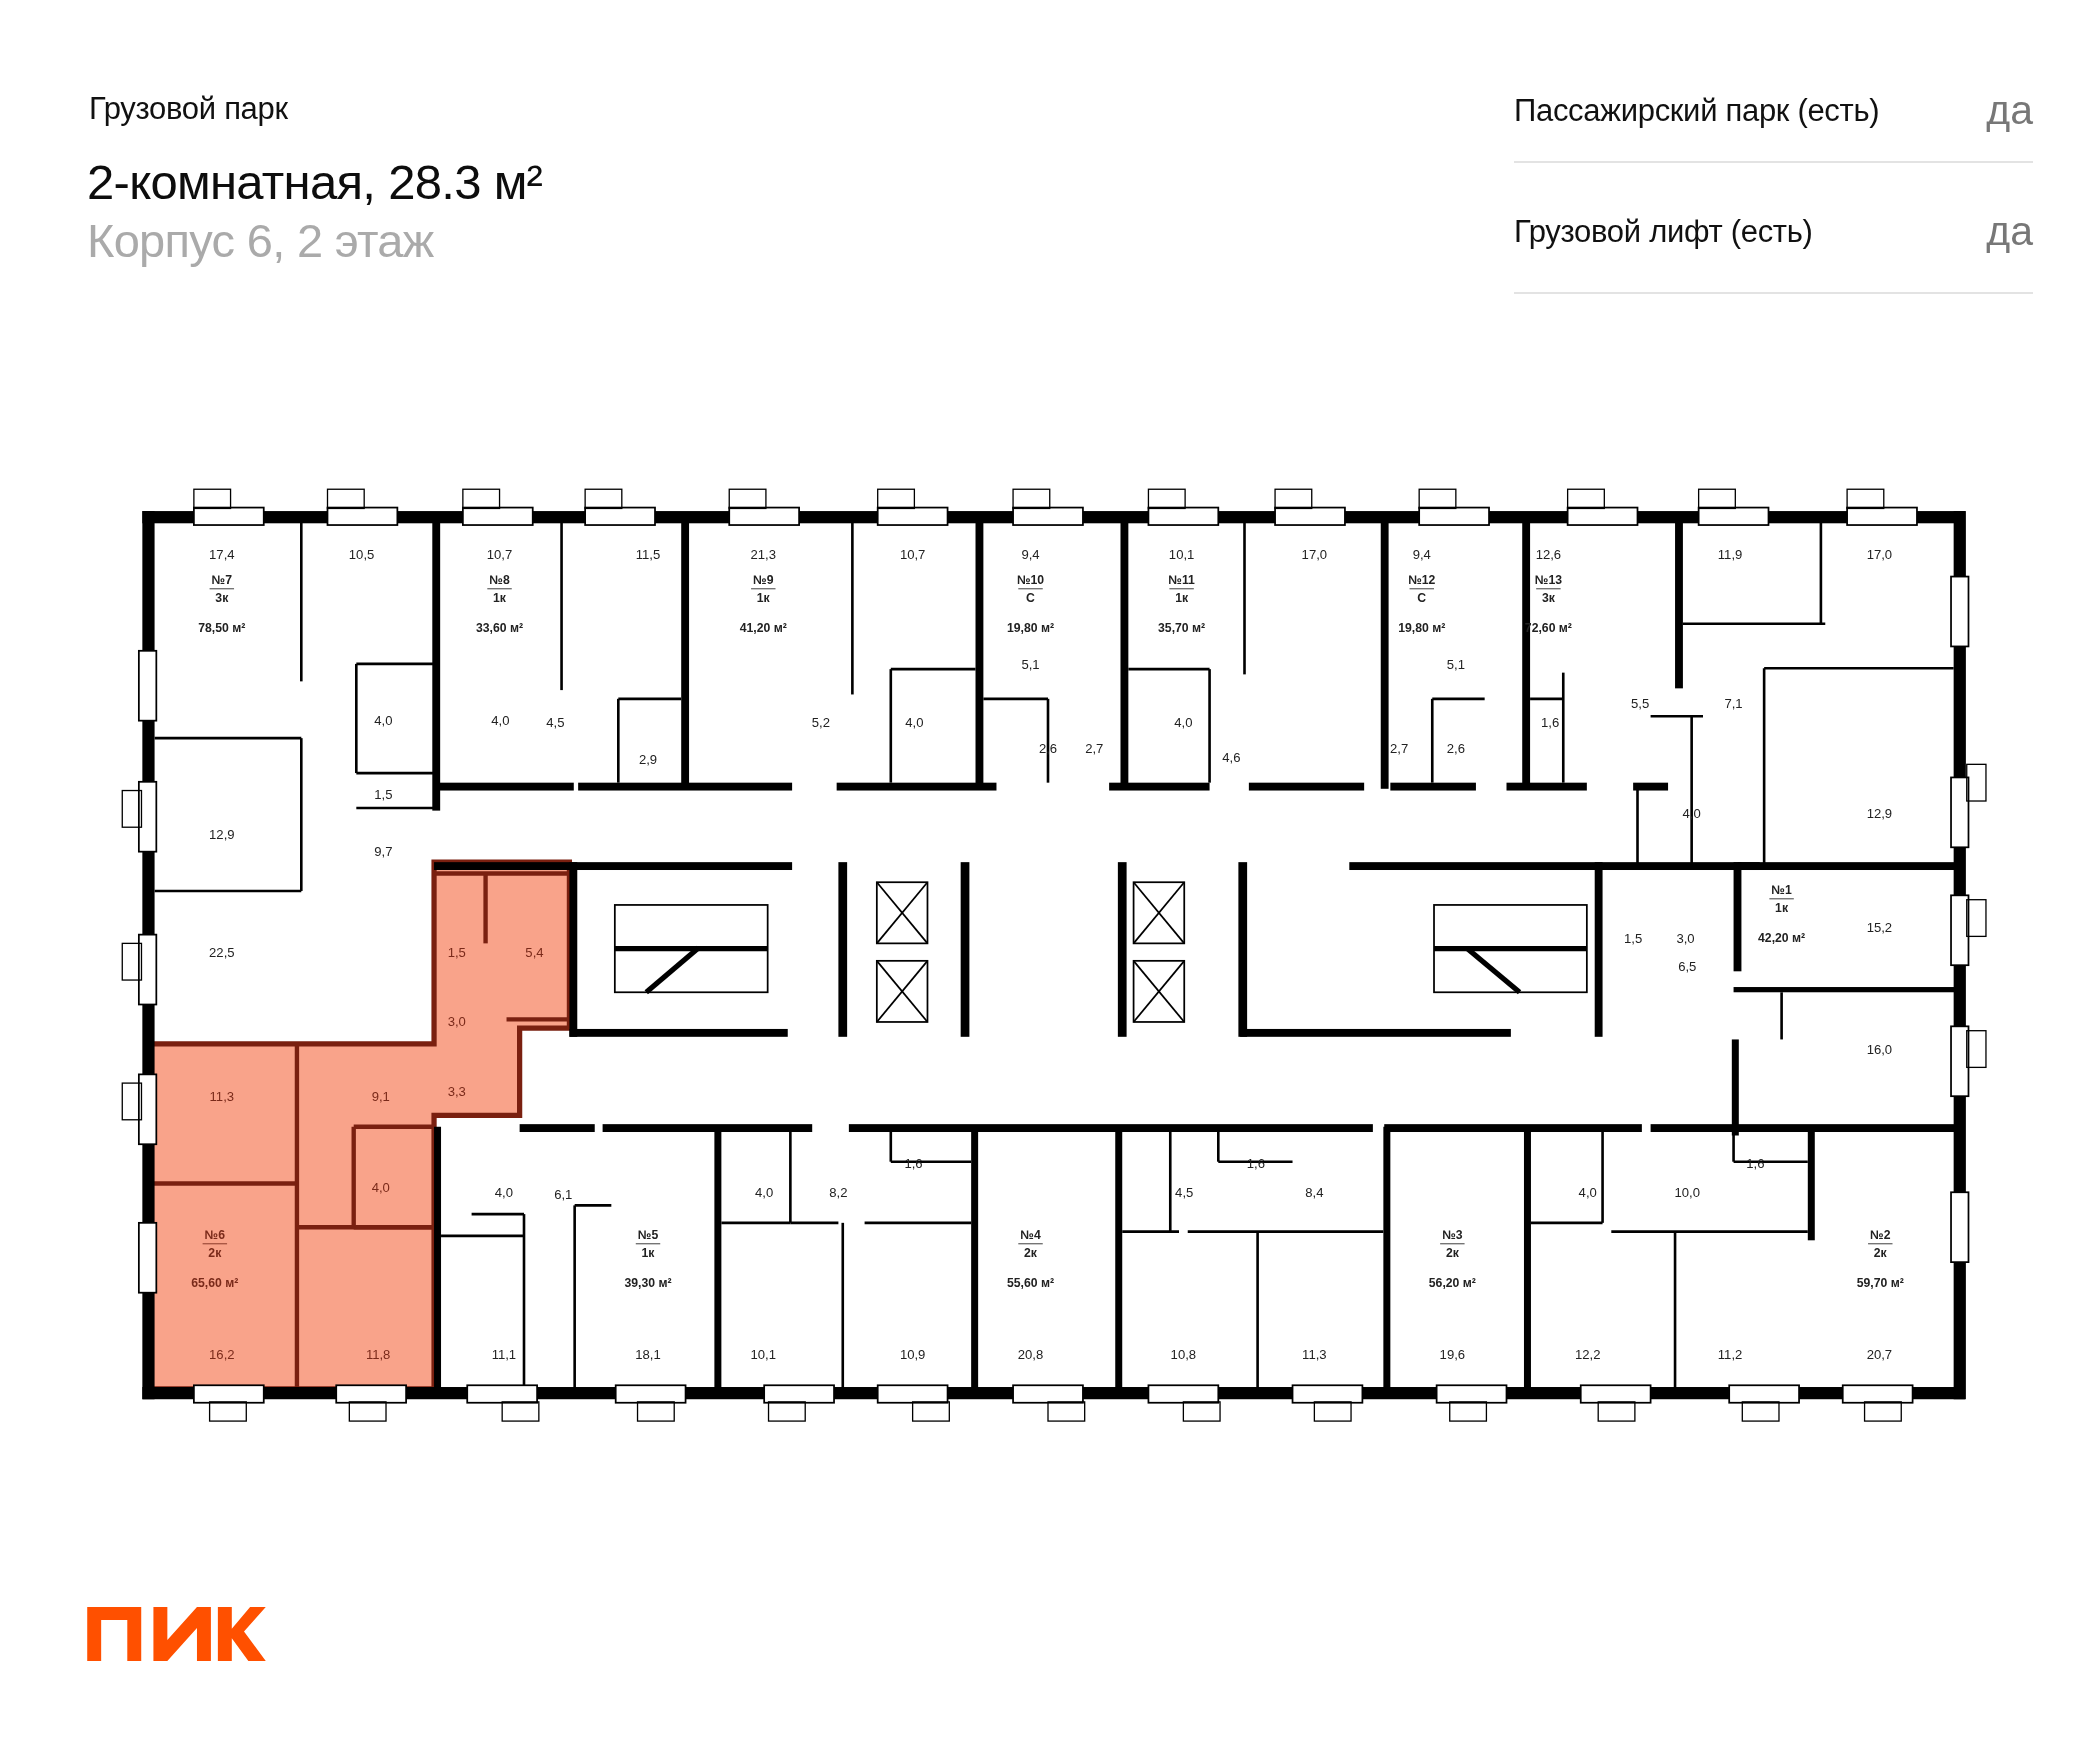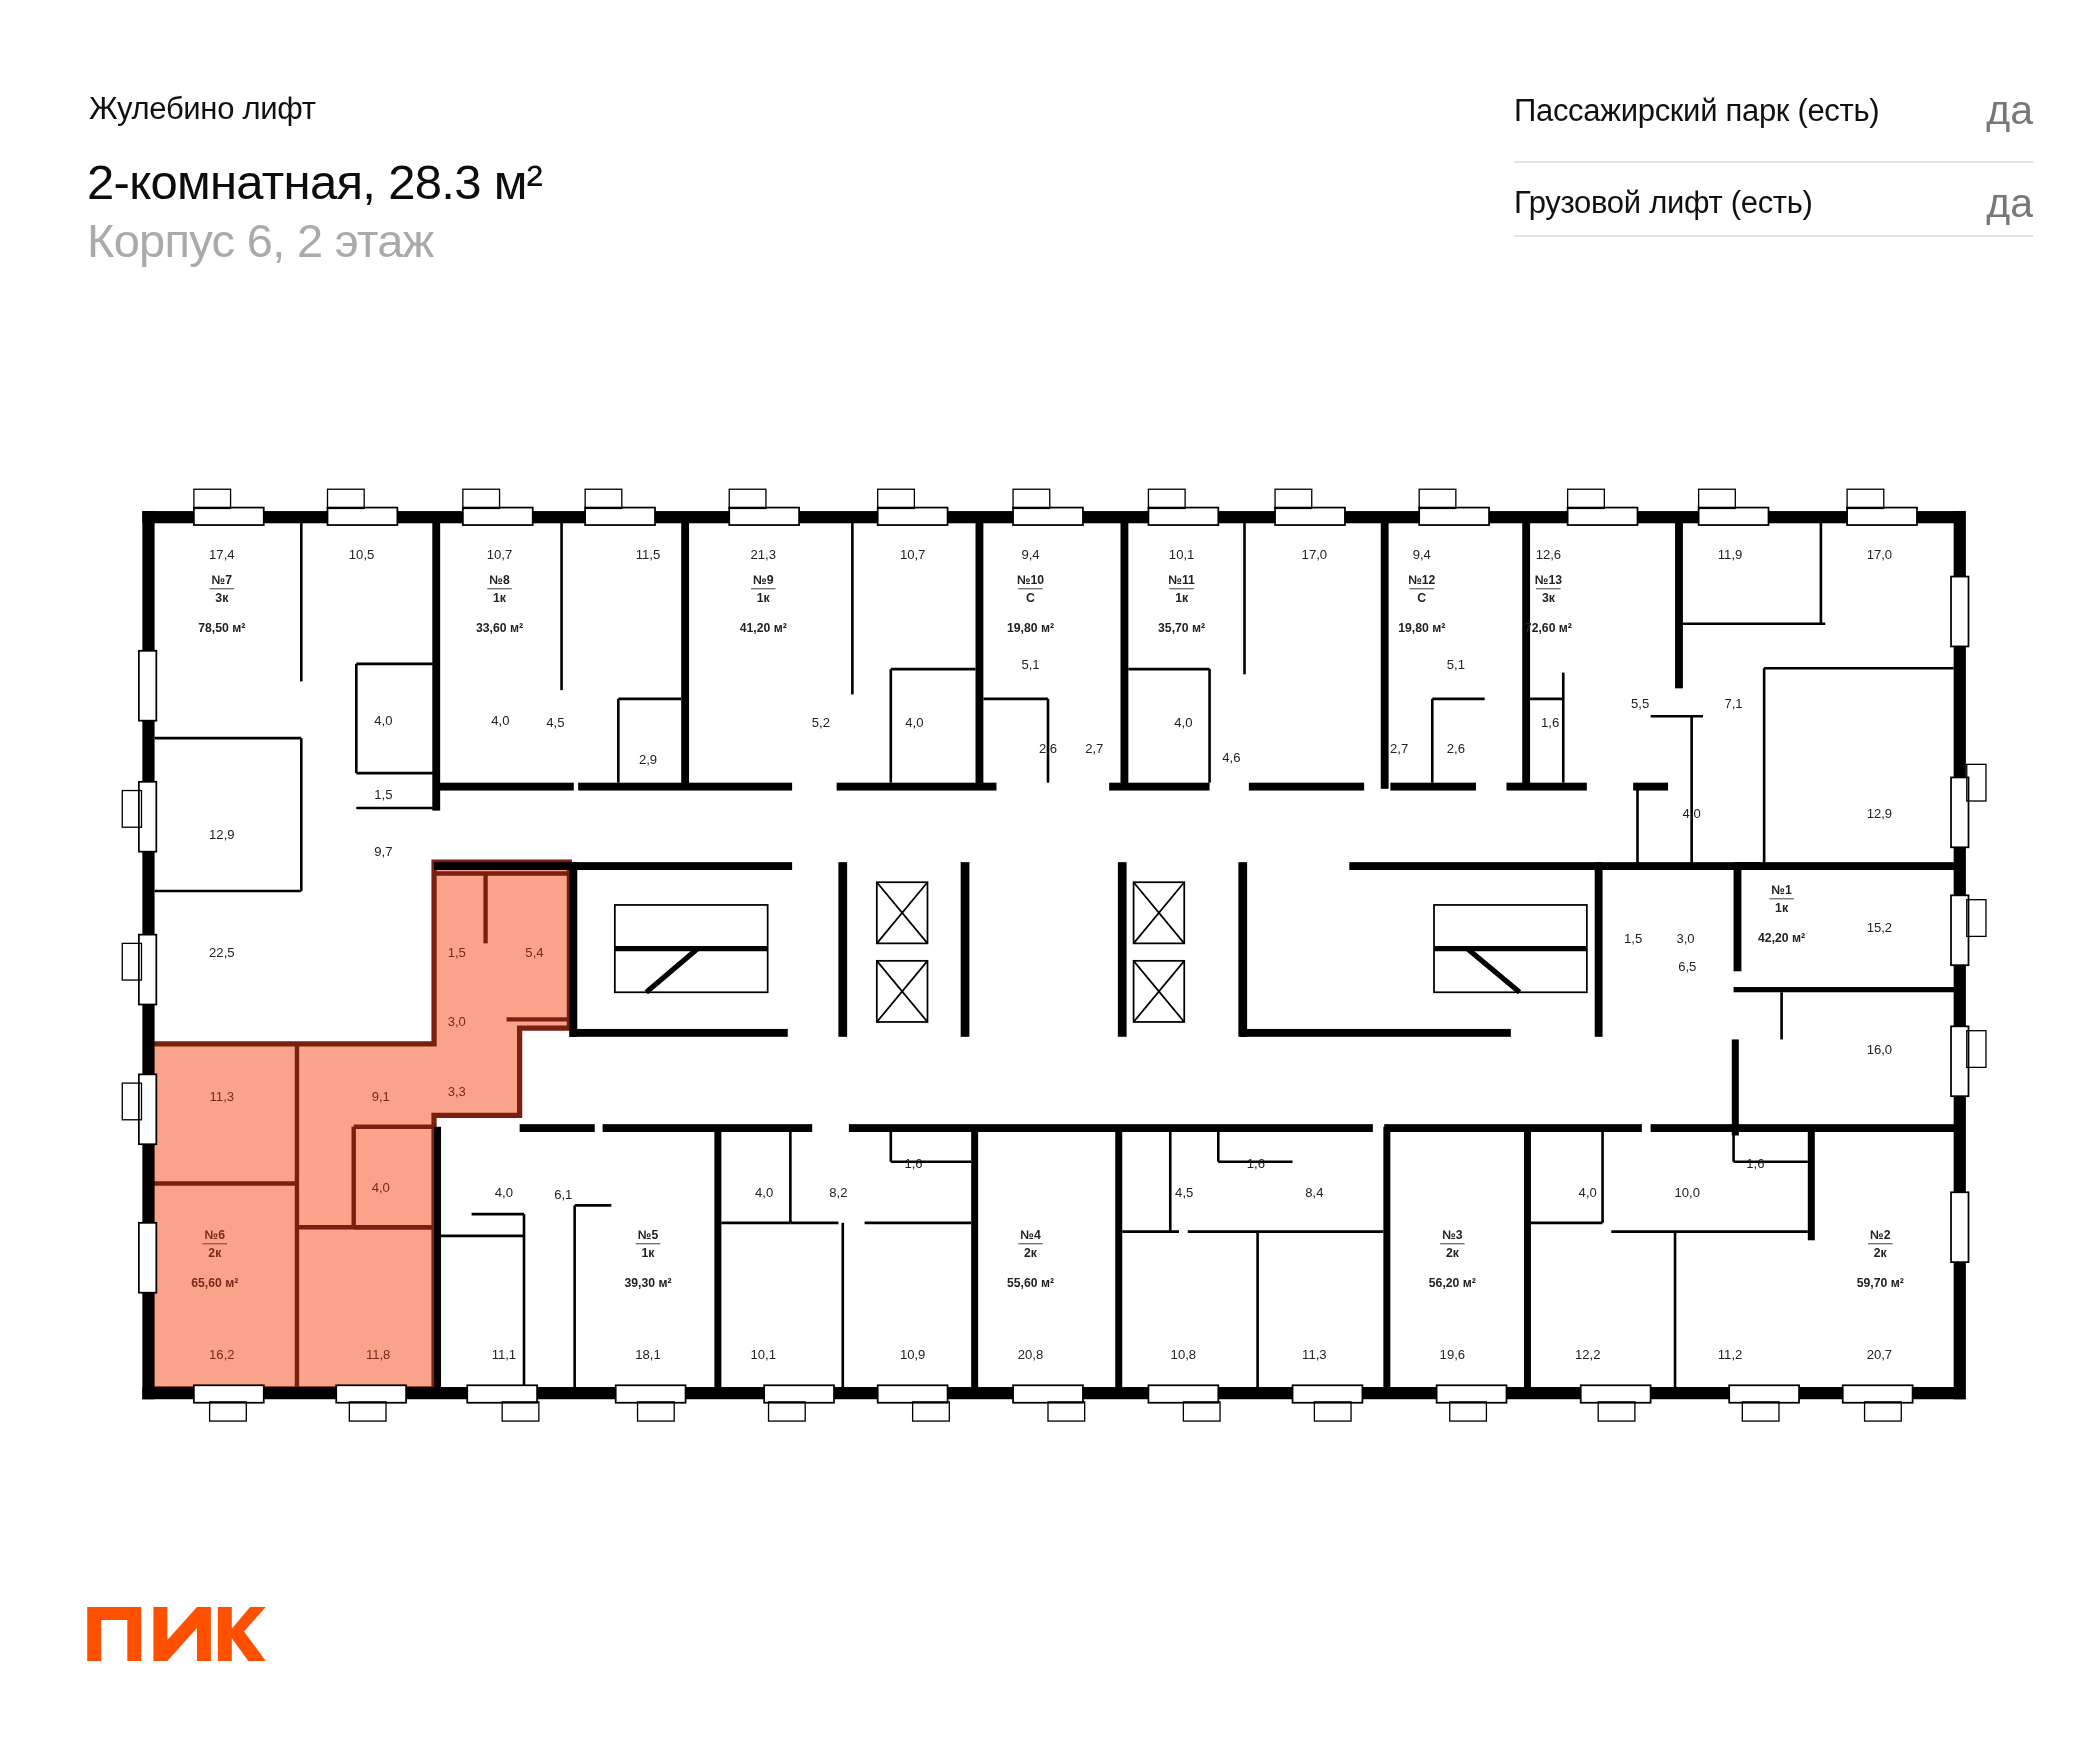"Жулебино лифт" div.project { text: Жулебино лифт -> Грузовой парк }
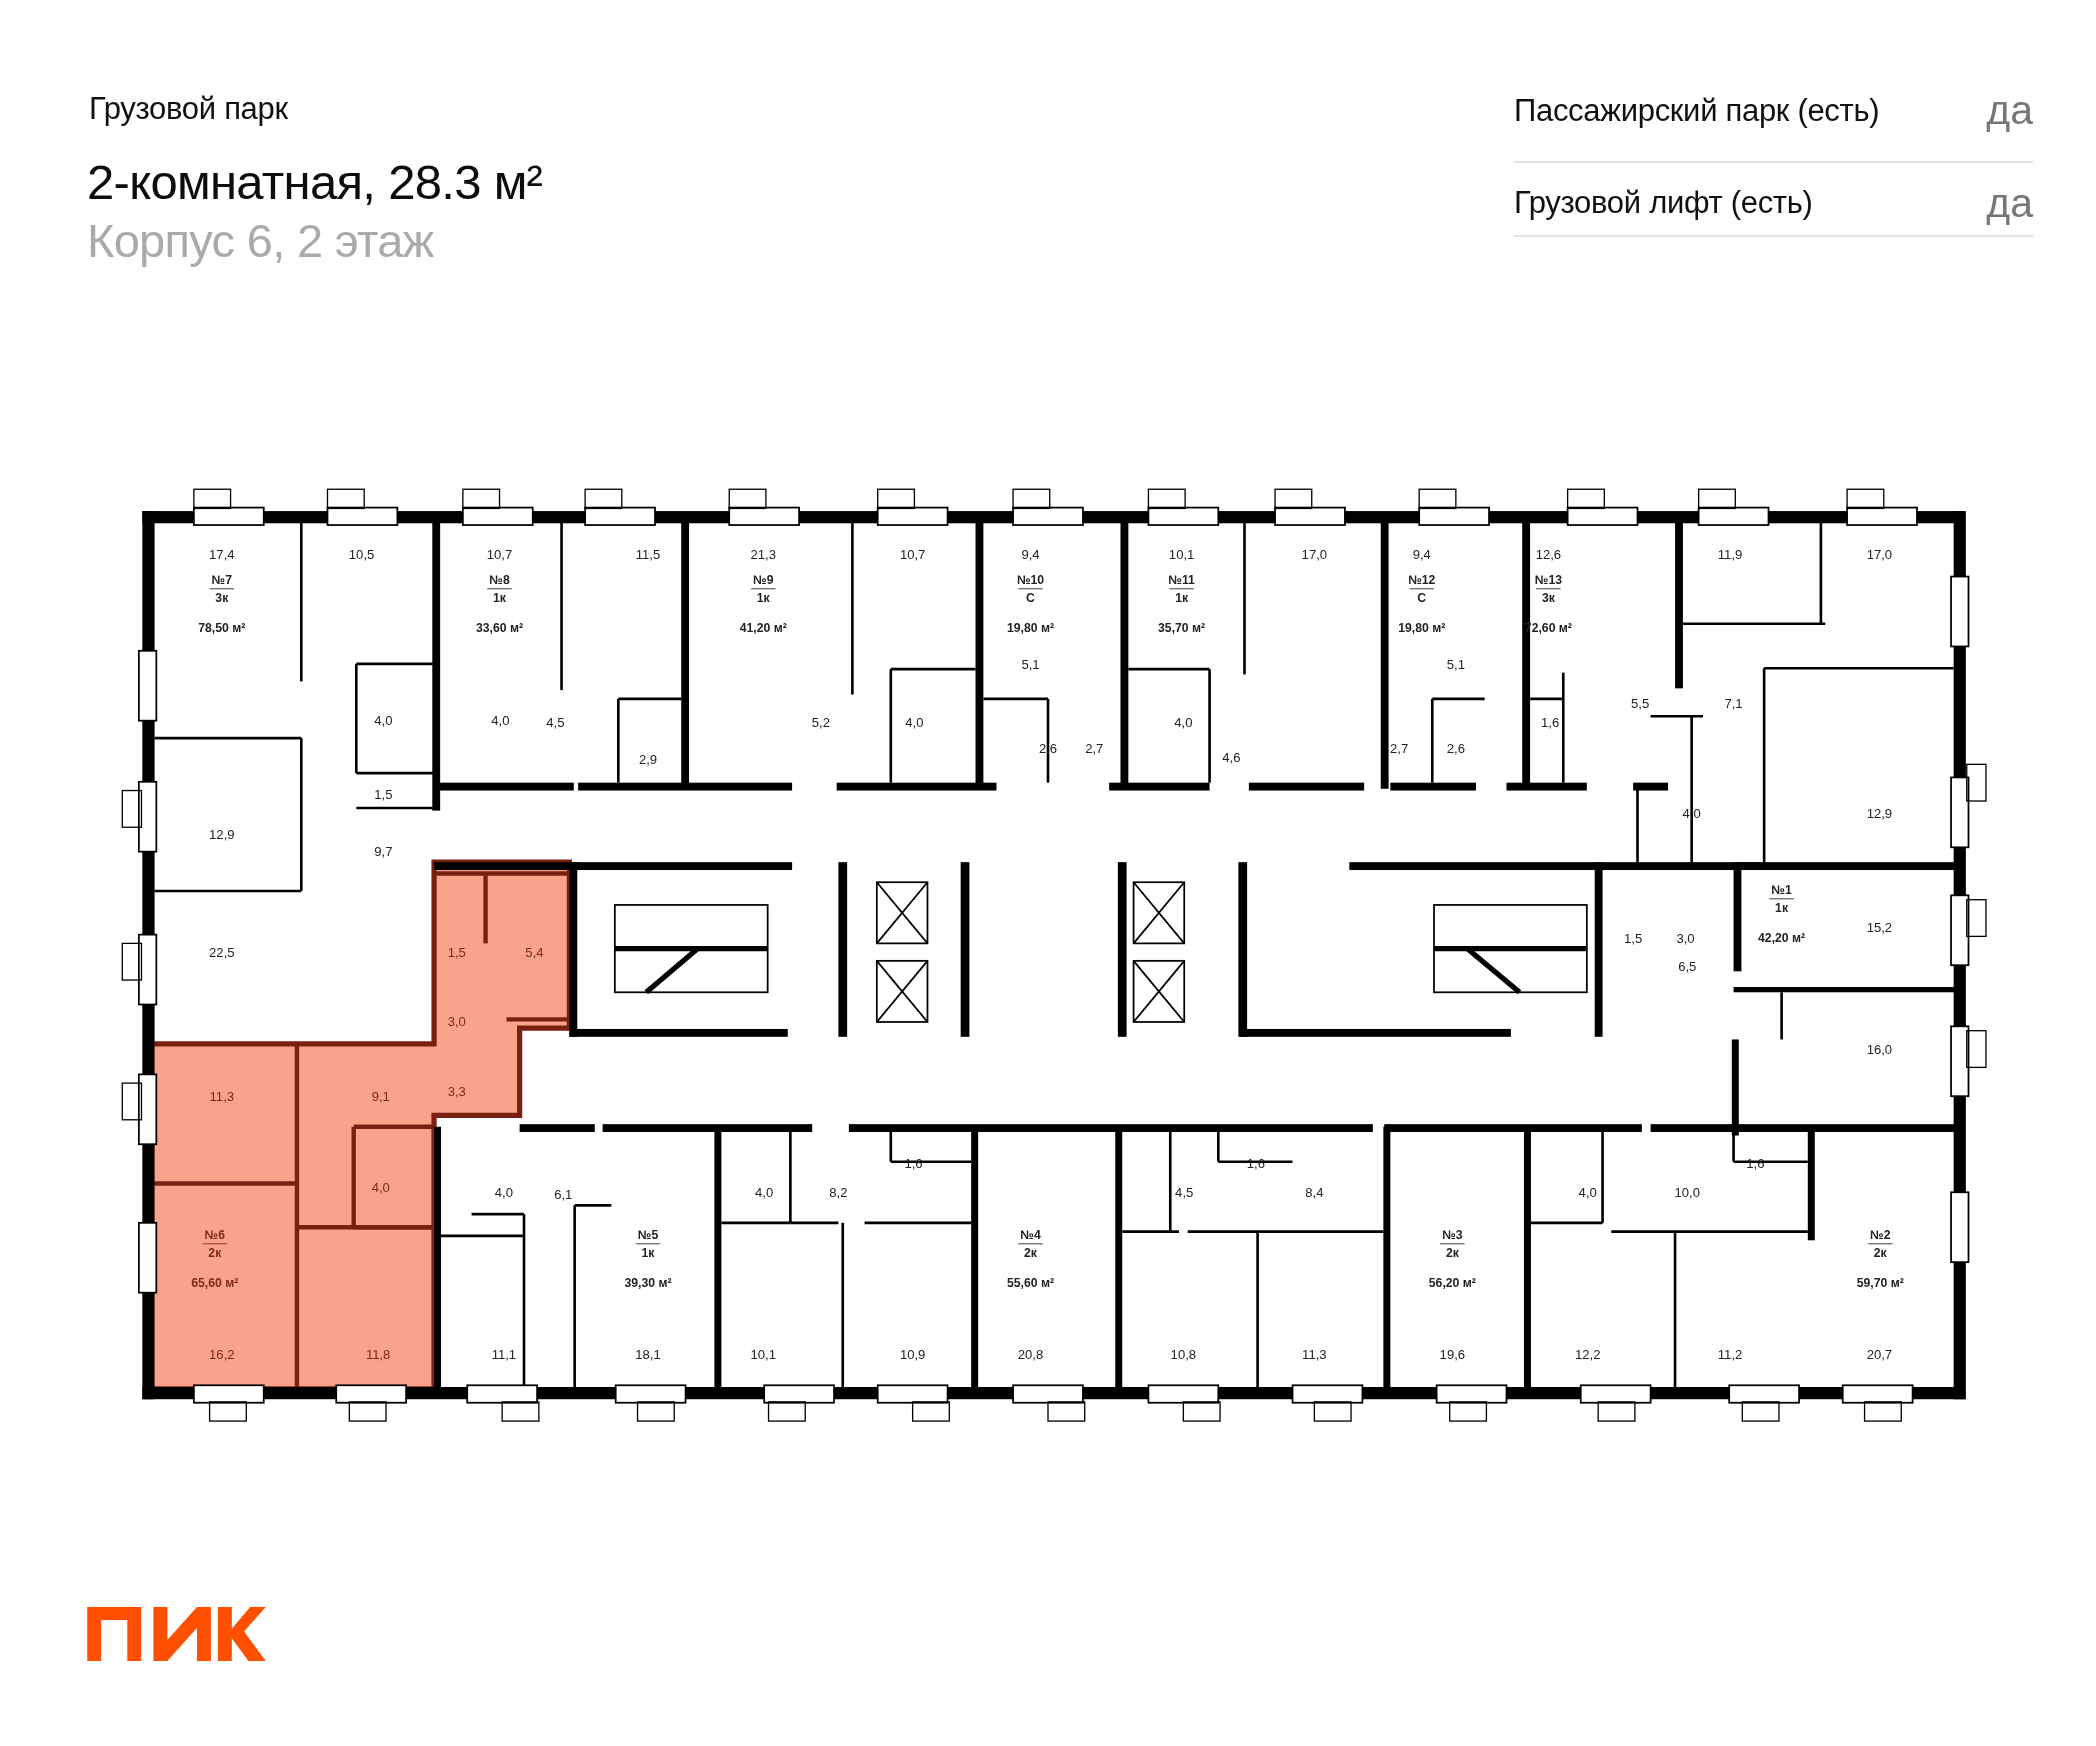"Грузовой лифт (есть)" .spec-row:nth-child(2) { height: 74px -> 131px }
